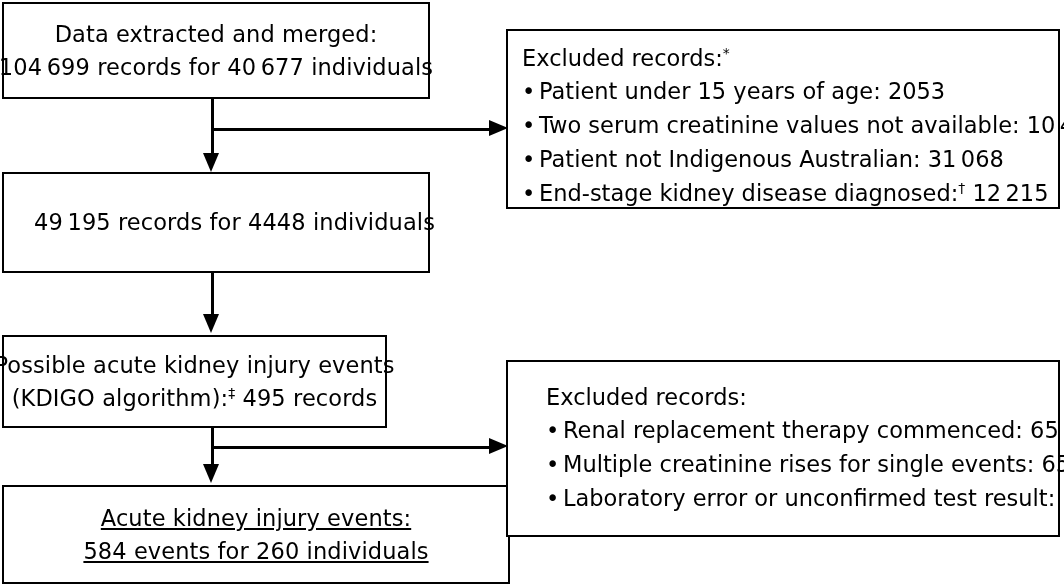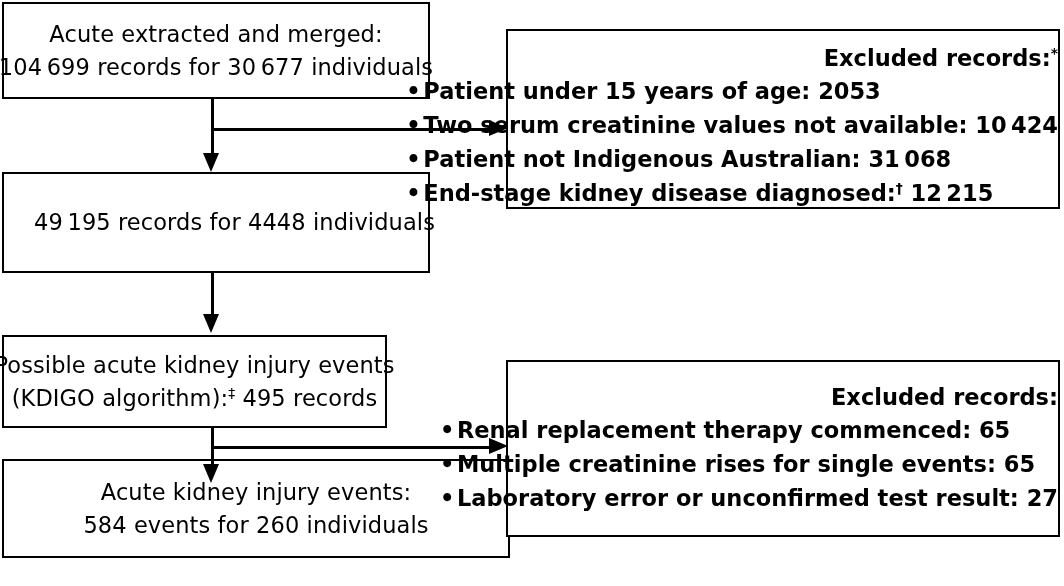"Acute extracted and merged:" div.node-line { text: Acute -> Data }
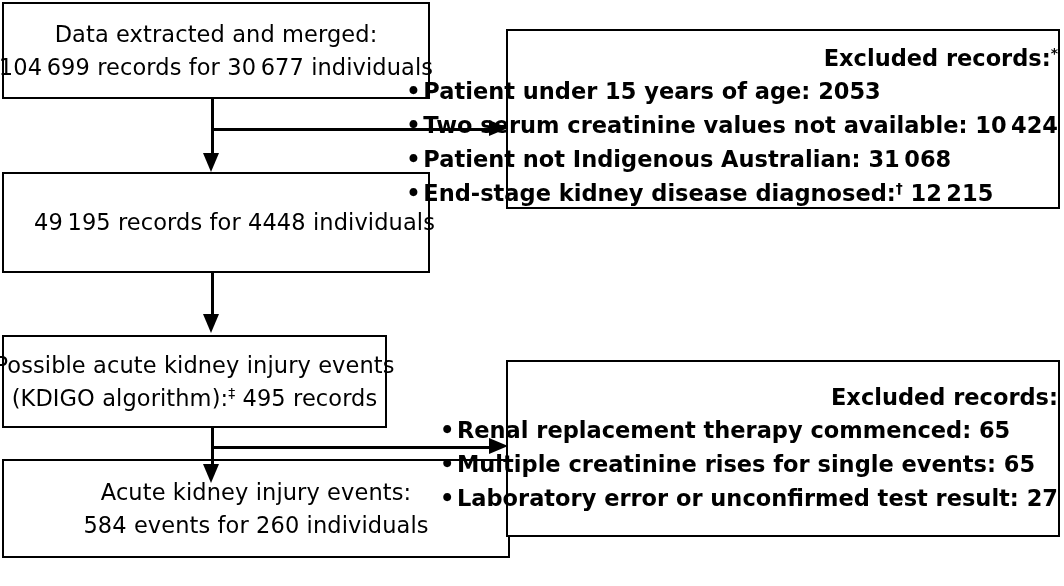"104 699 records for 30" div.node-line { text: 30 -> 40 }
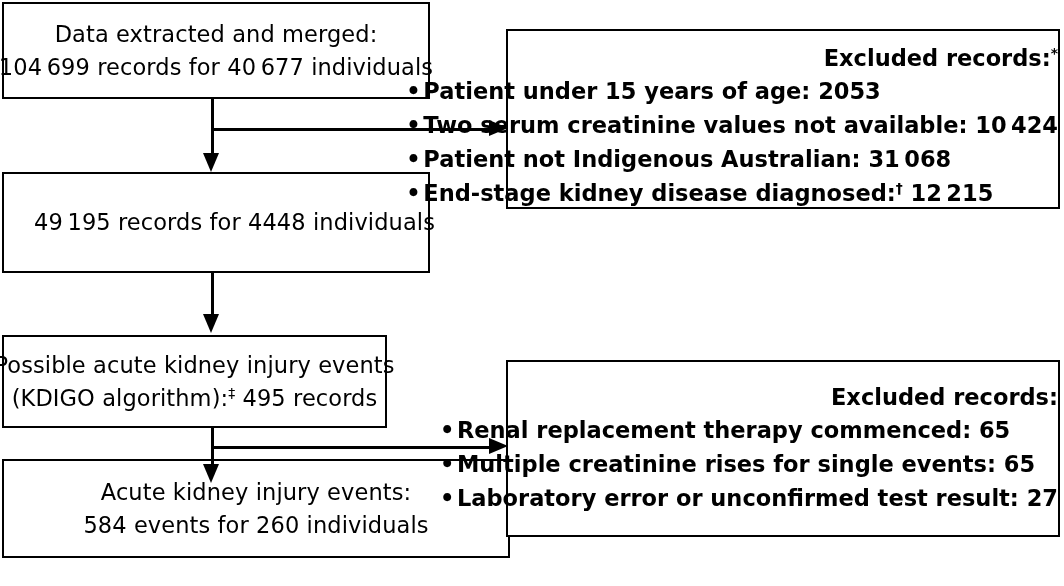"Excluded records:*" .node-box.listbox { align-items: flex-end -> flex-start; font-weight: bold -> none }
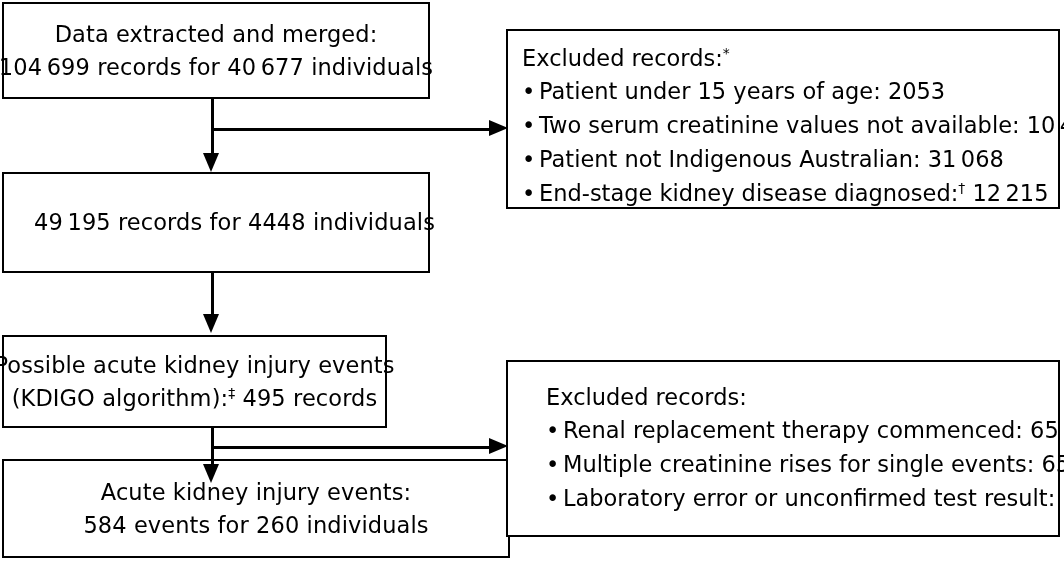"Acute kidney injury events:" #box-aki { text-decoration: none -> underline; top: 459px -> 485px }
